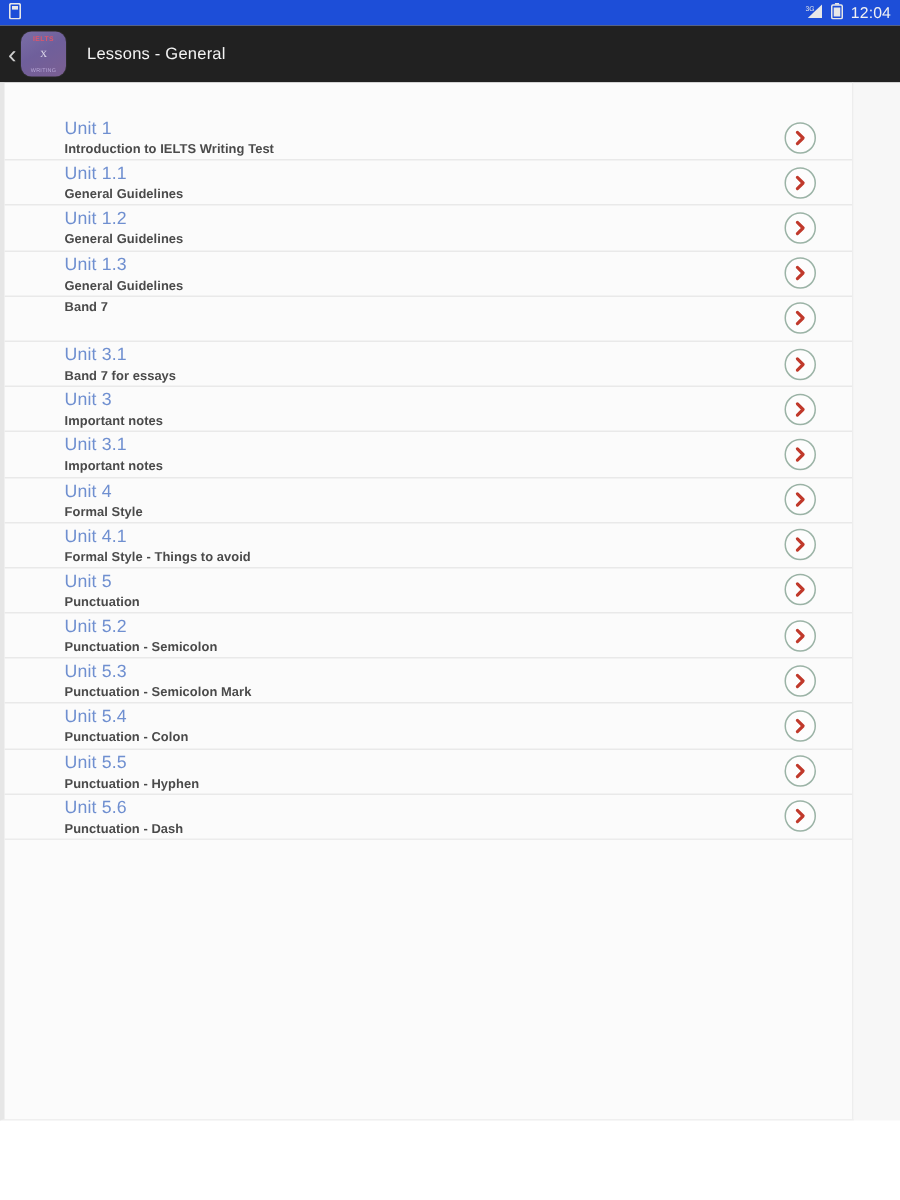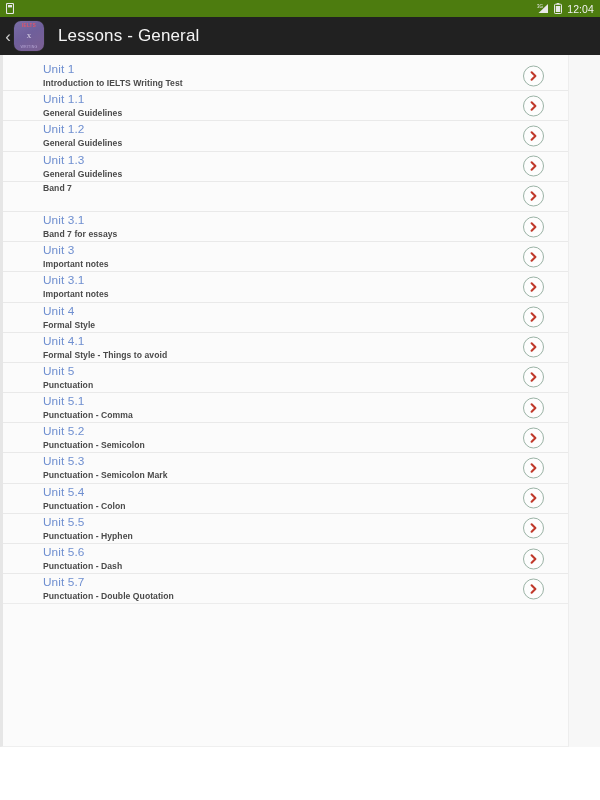"12:04" .status-bar { background: #4d7c0f -> #1d4ed8 }
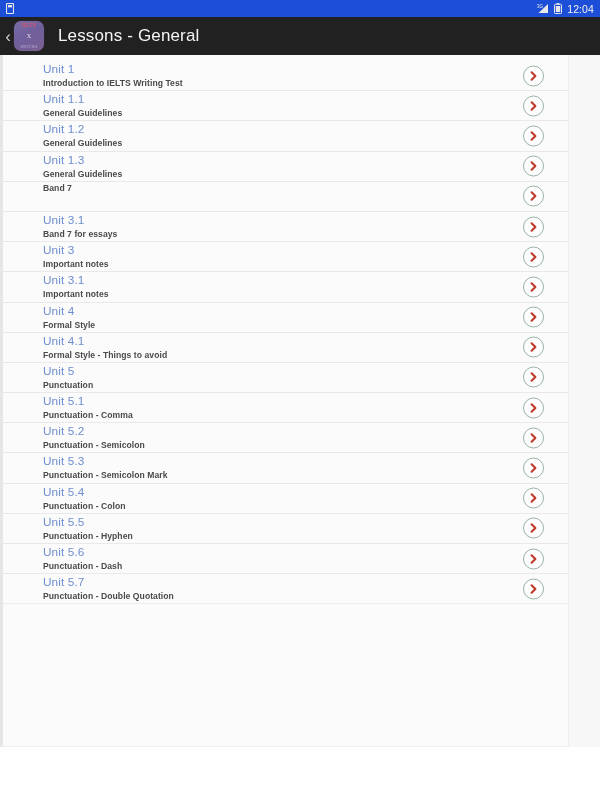"Lessons - General" .app-title { font-size: 17px -> 11px }
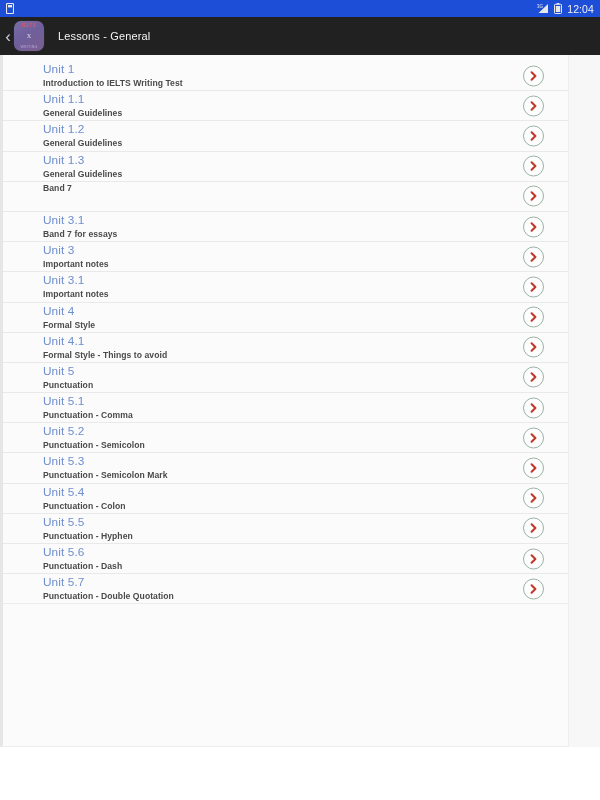"Unit 1" .list { top: 6px -> 22px }
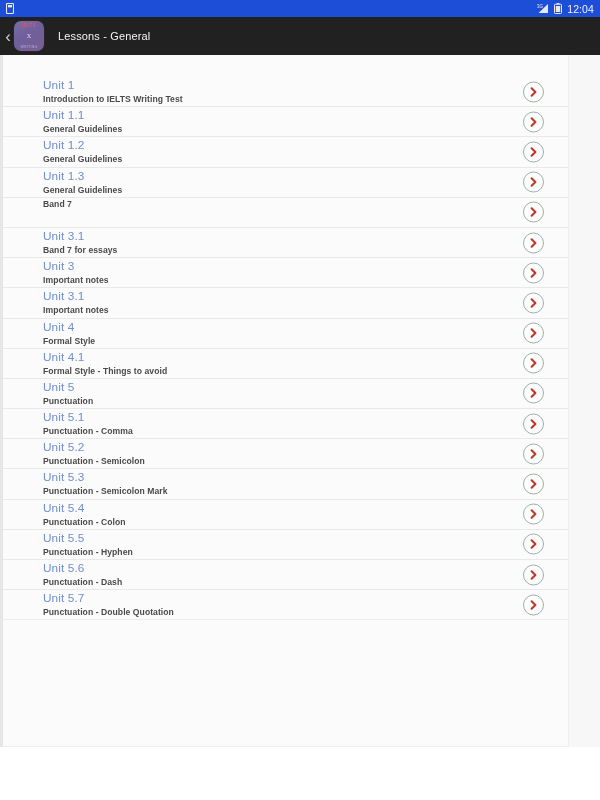"Unit 5.1" div.row { html: <div> <span>Unit 5.1</span> <span>Punctuation - Comma</span> <span> <svg> <path></path> </svg> </span> </div> -> none }
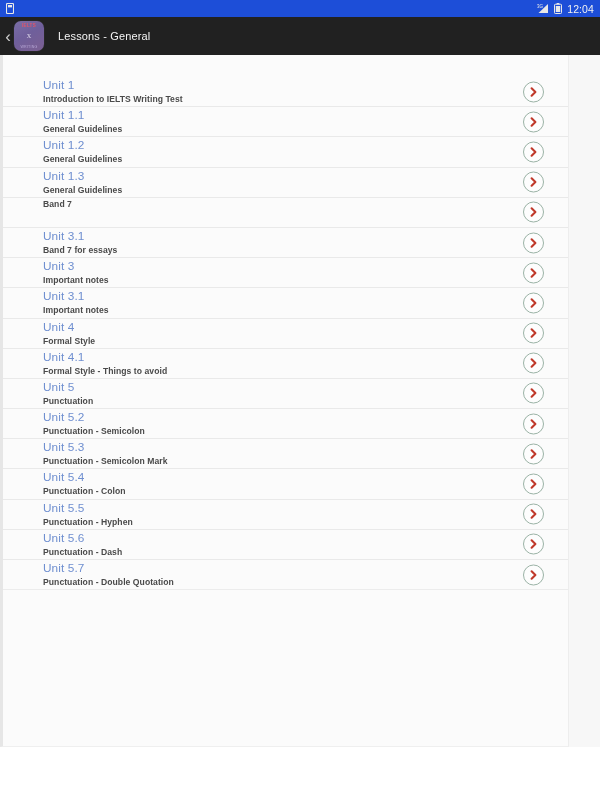"Unit 5.7" div.row { html: <div> <span>Unit 5.7</span> <span>Punctuation - Double Quotation</span> <span> <svg> <path></path> </svg> </span> </div> -> none }
